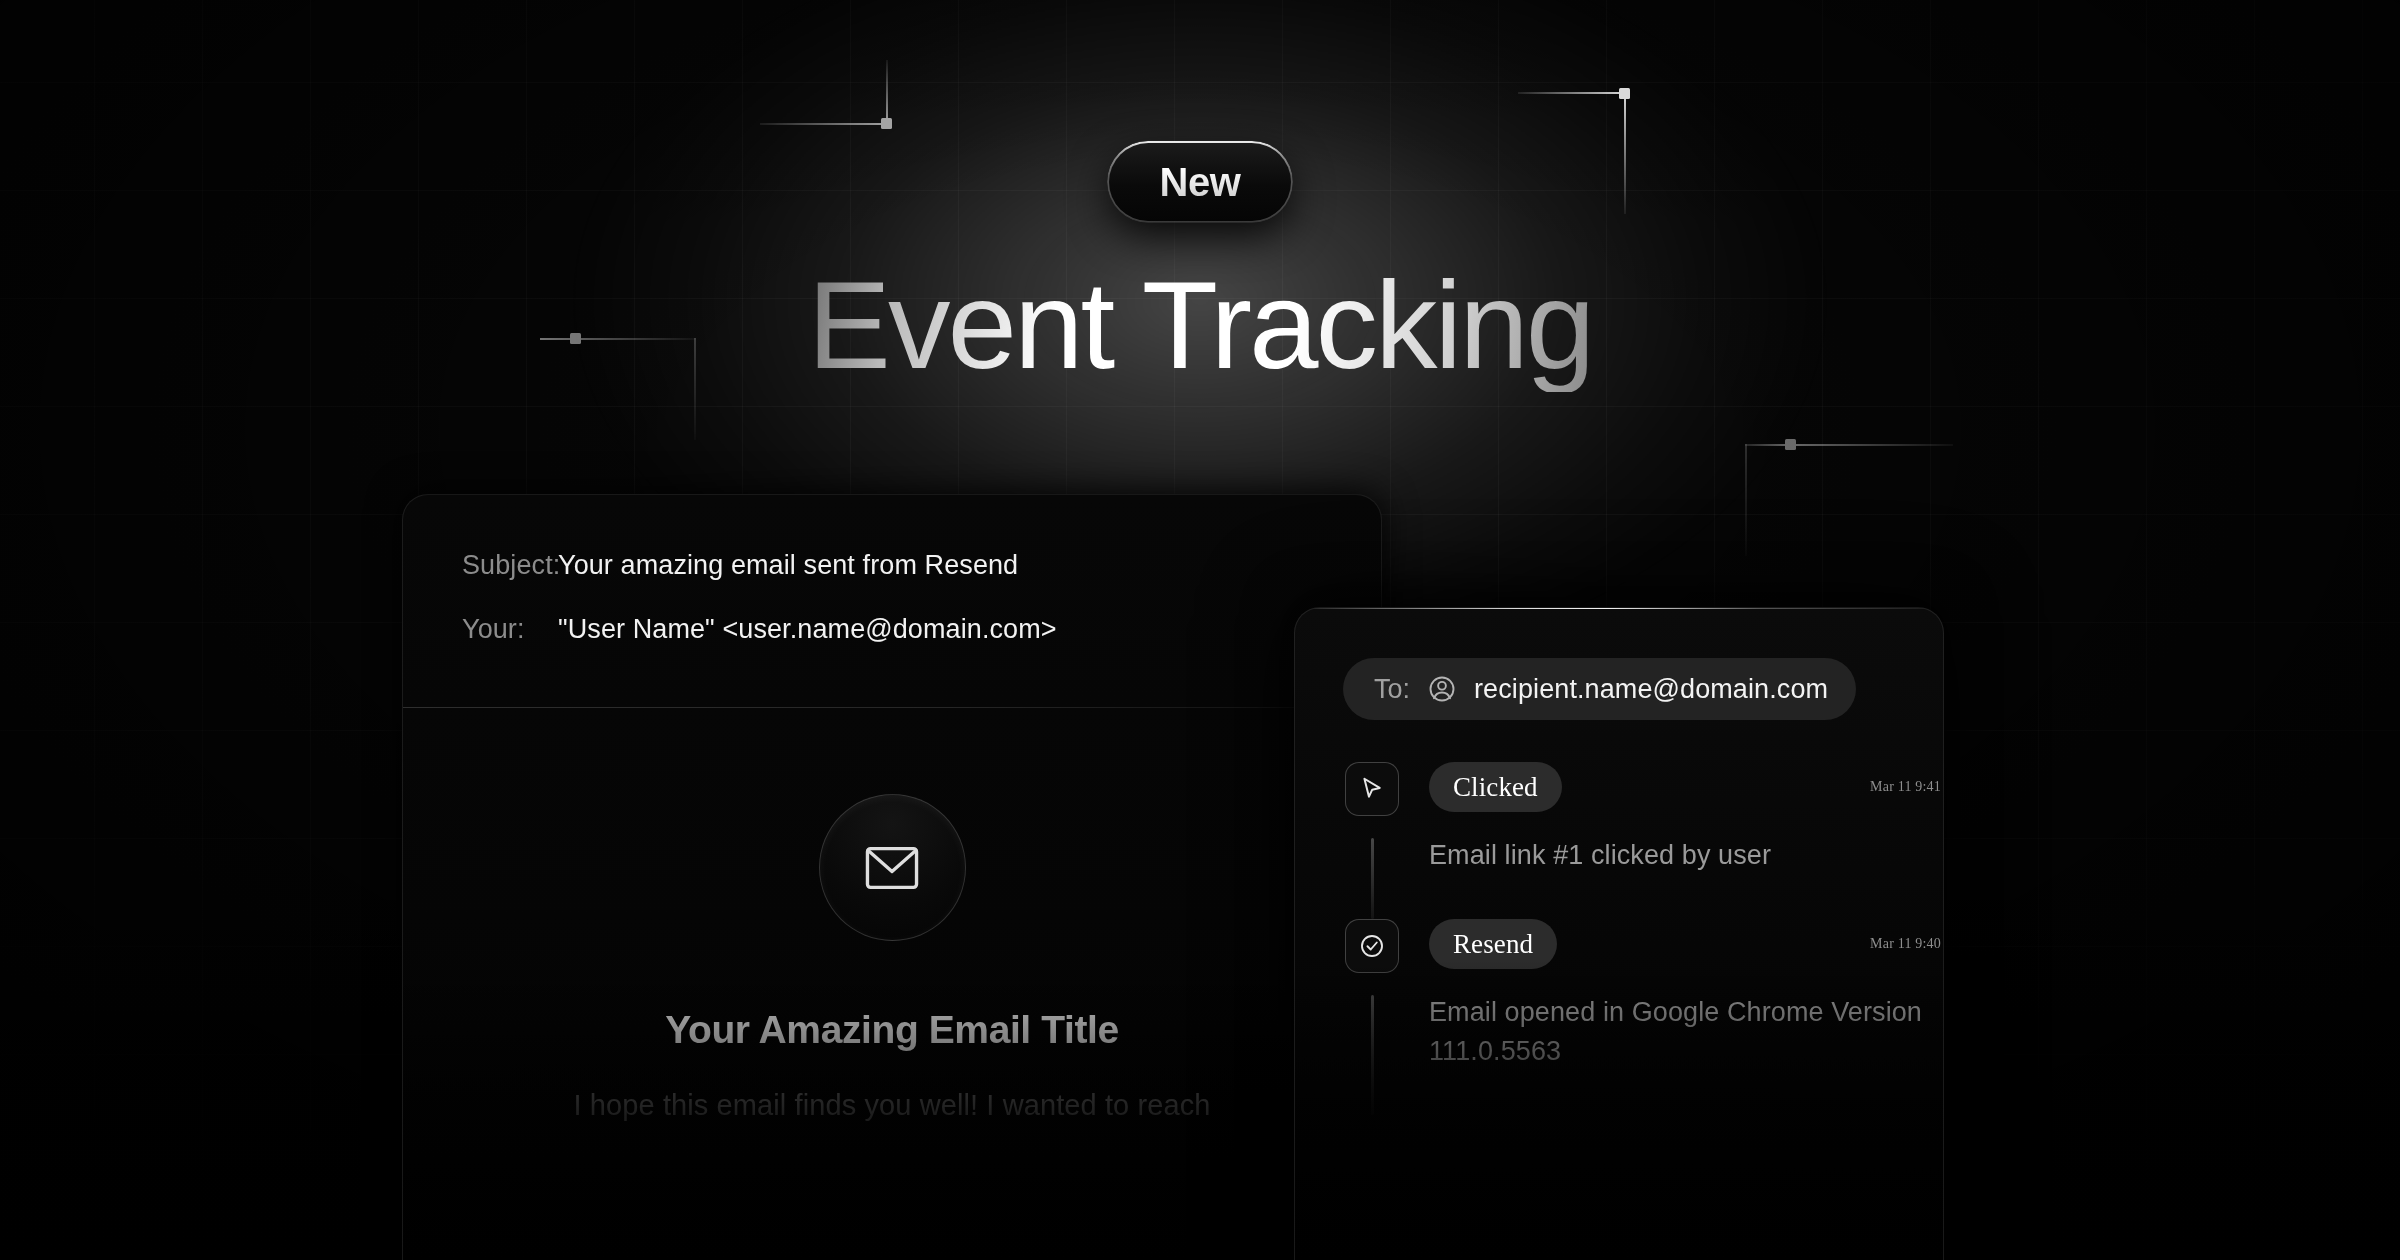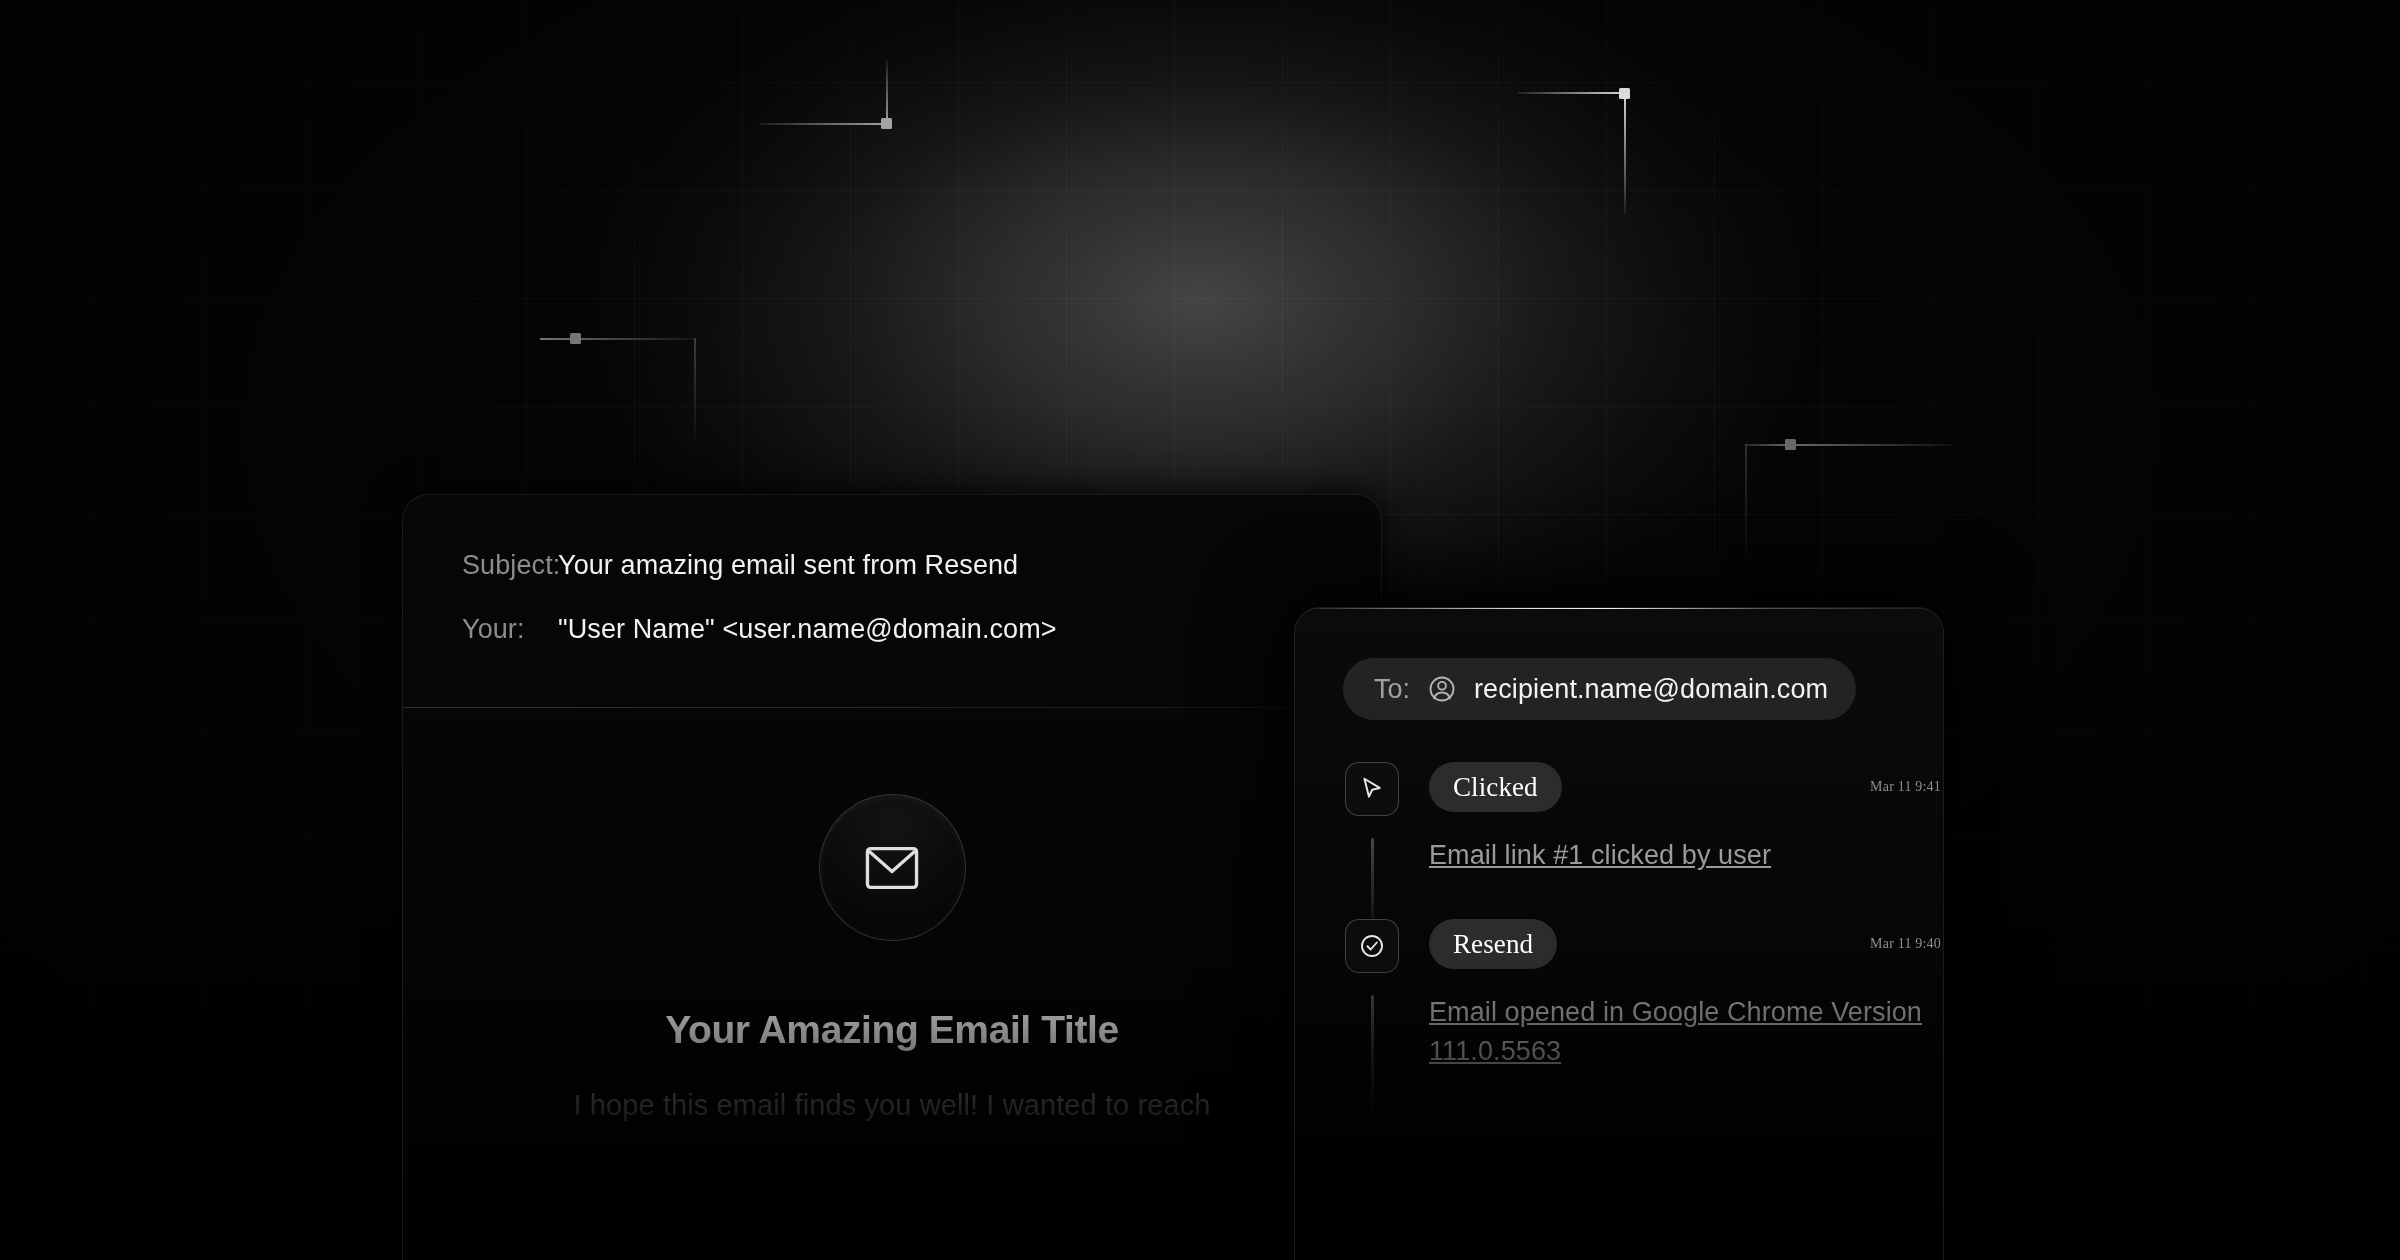"New" div.hero { html: none -> <div> <div> <span>New</span> </div> <h1>Event Tracking</h1> </div> }
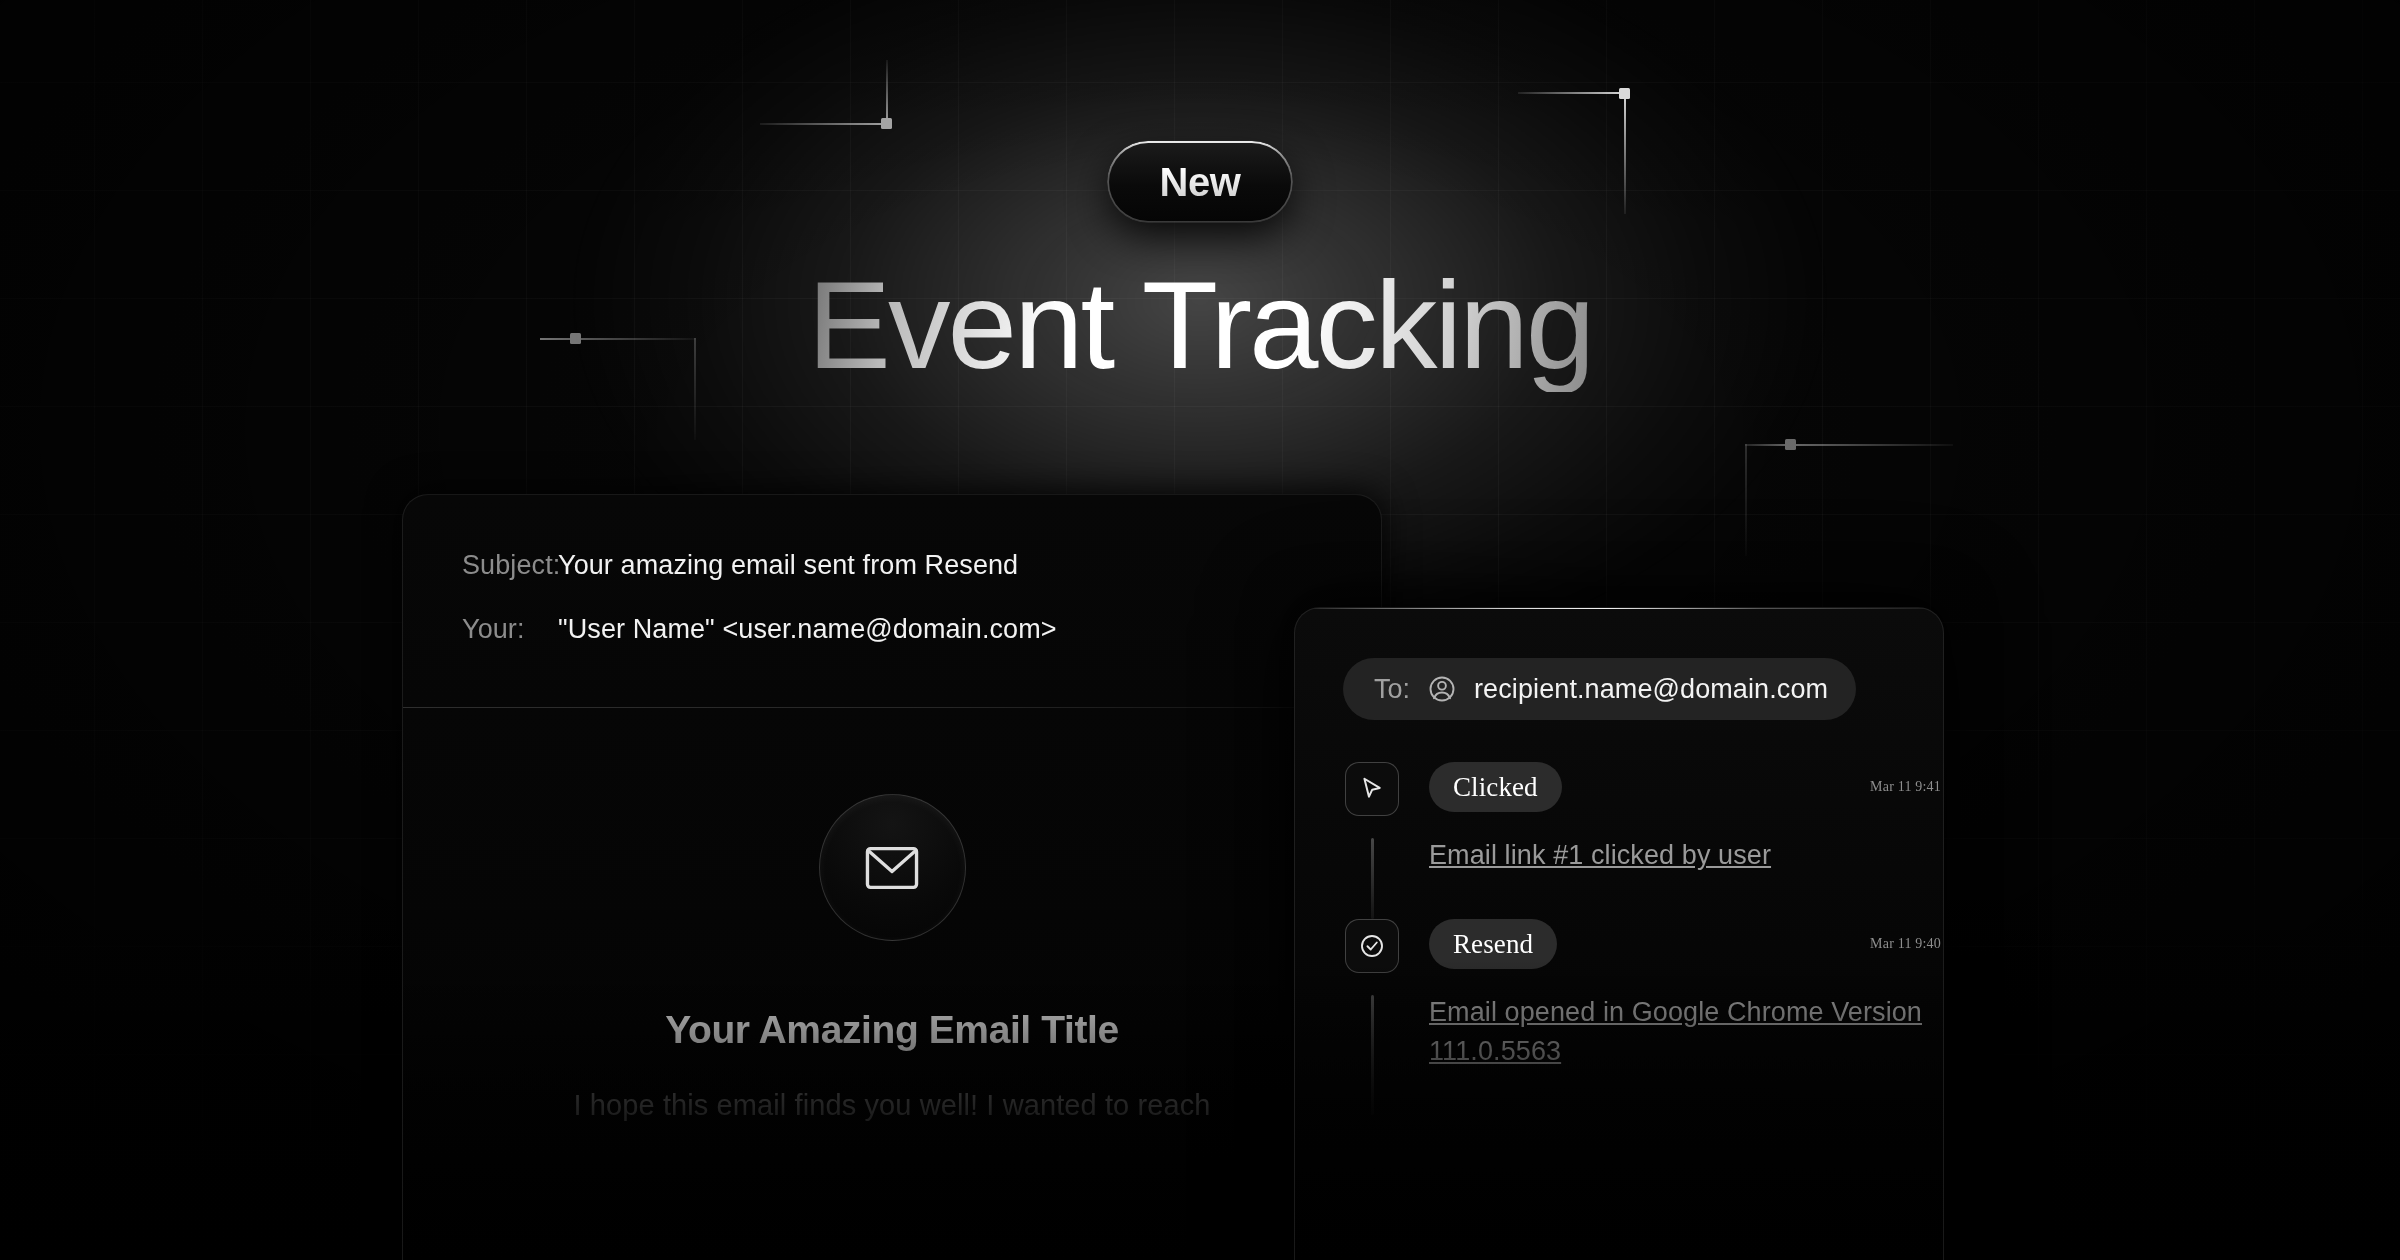"Email link #1 clicked by" .ev-desc { text-decoration: underline -> none }
